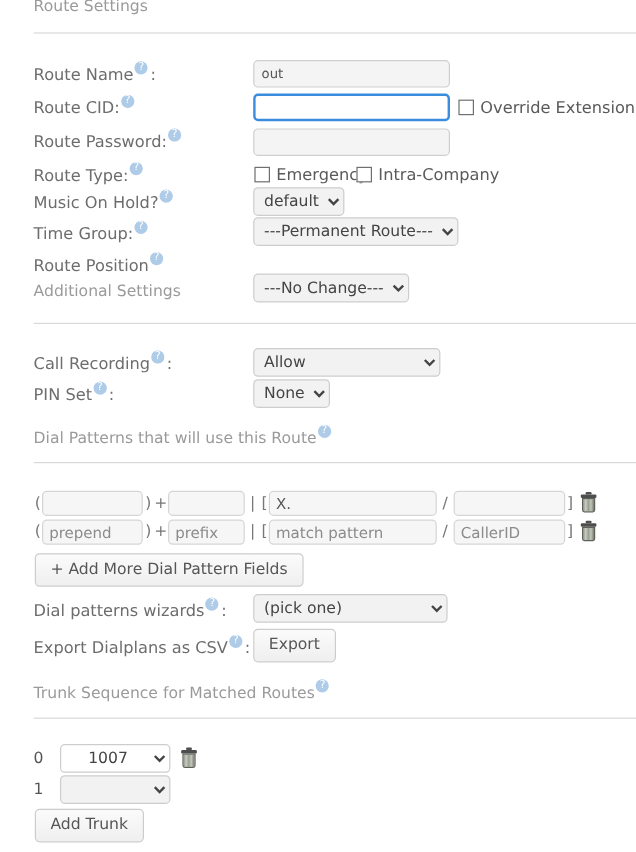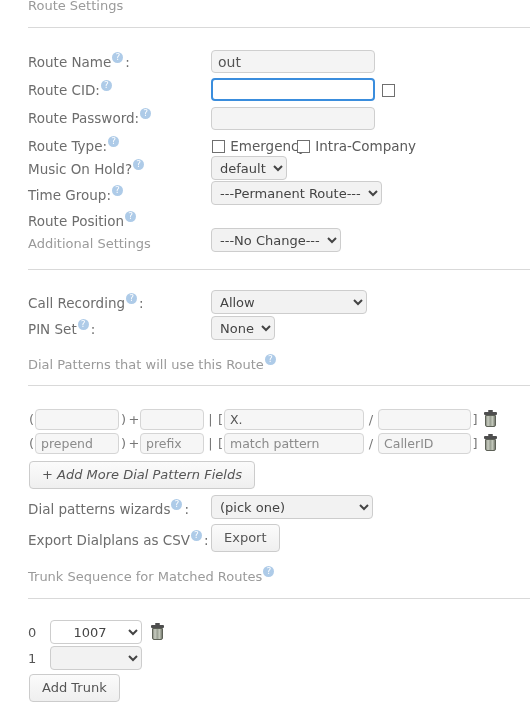"out" input.tb { font-size: 14px -> 11px }
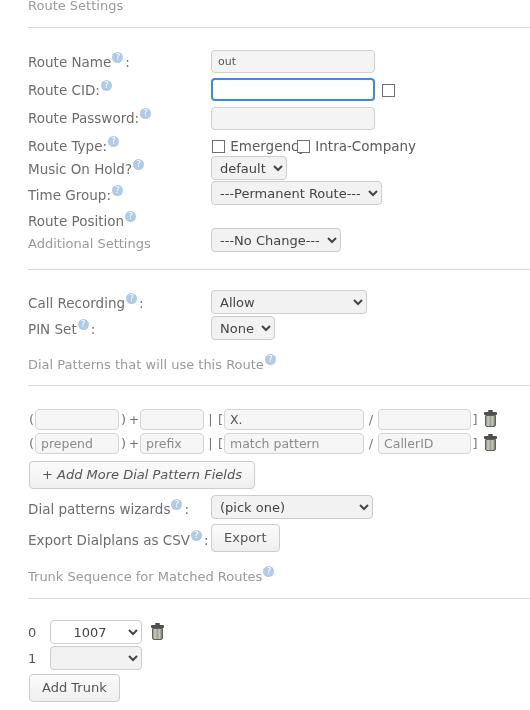"Override Extension" span { html: none -> <span>Override Extension</span> }
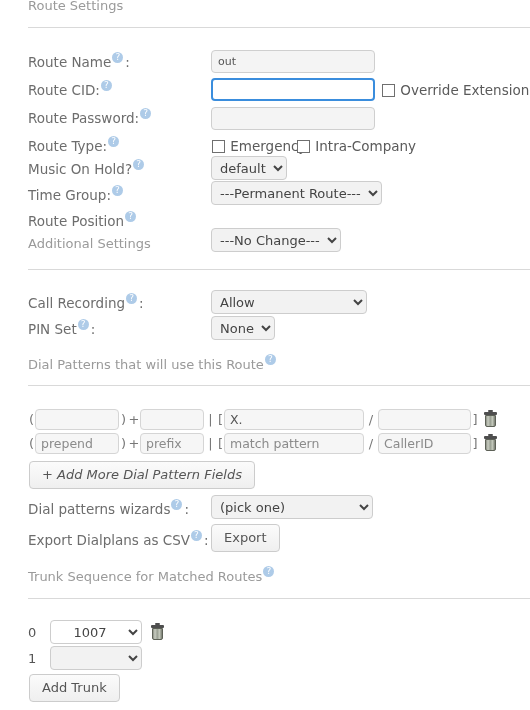"+ Add More Dial Pattern" button.btn { font-style: italic -> none }
